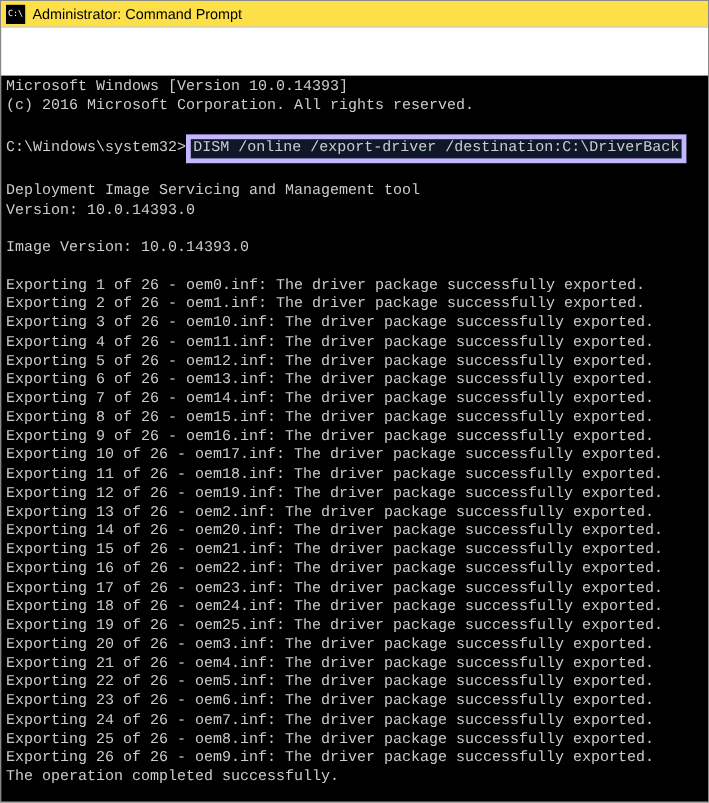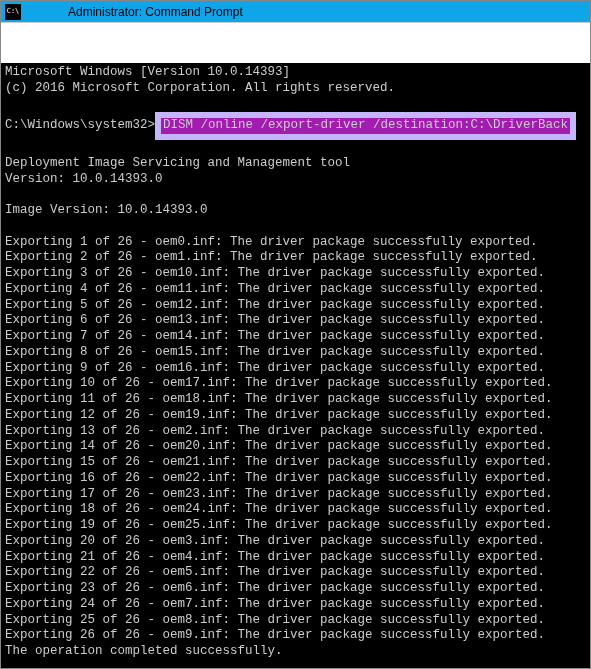"Administrator: Command Prompt" .titlebar { background: #0ea5e9 -> #fde047; gap: 41px -> none }
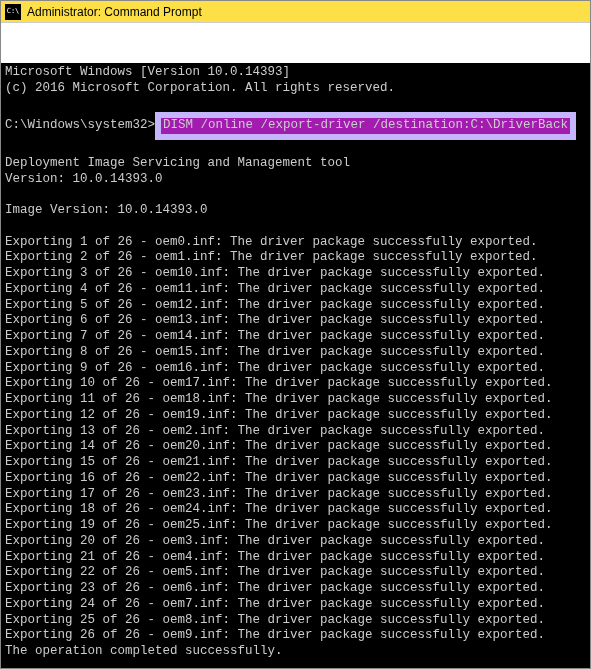"DISM /online /export-driver" .highlight-box { background: #a21caf -> #0f172a; border: 6px solid #c4b5fd -> 4px solid #c4b5fd }
